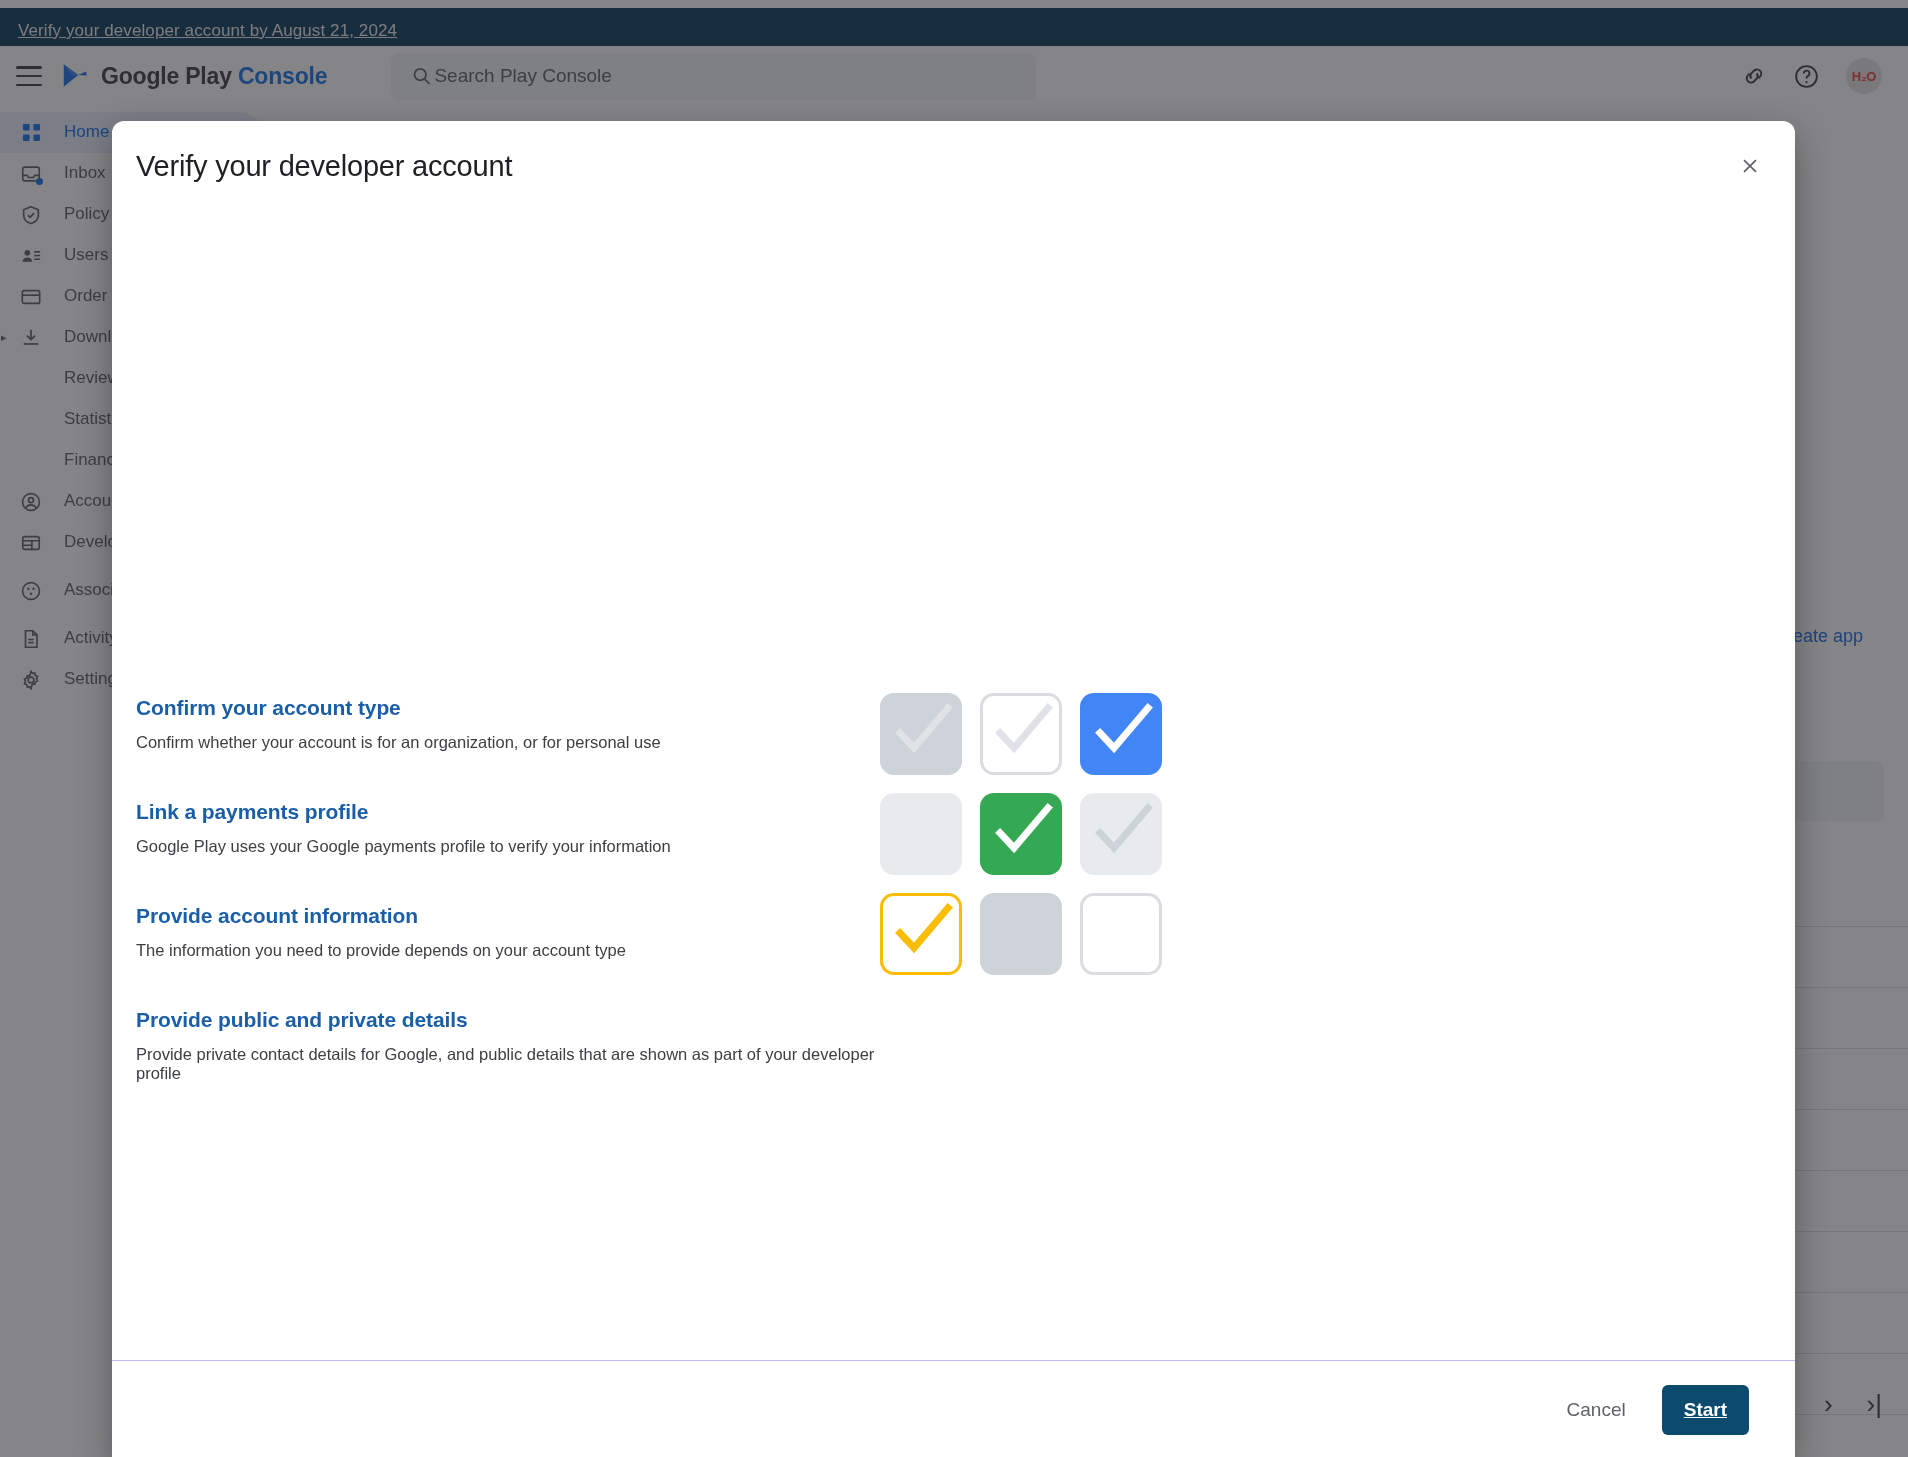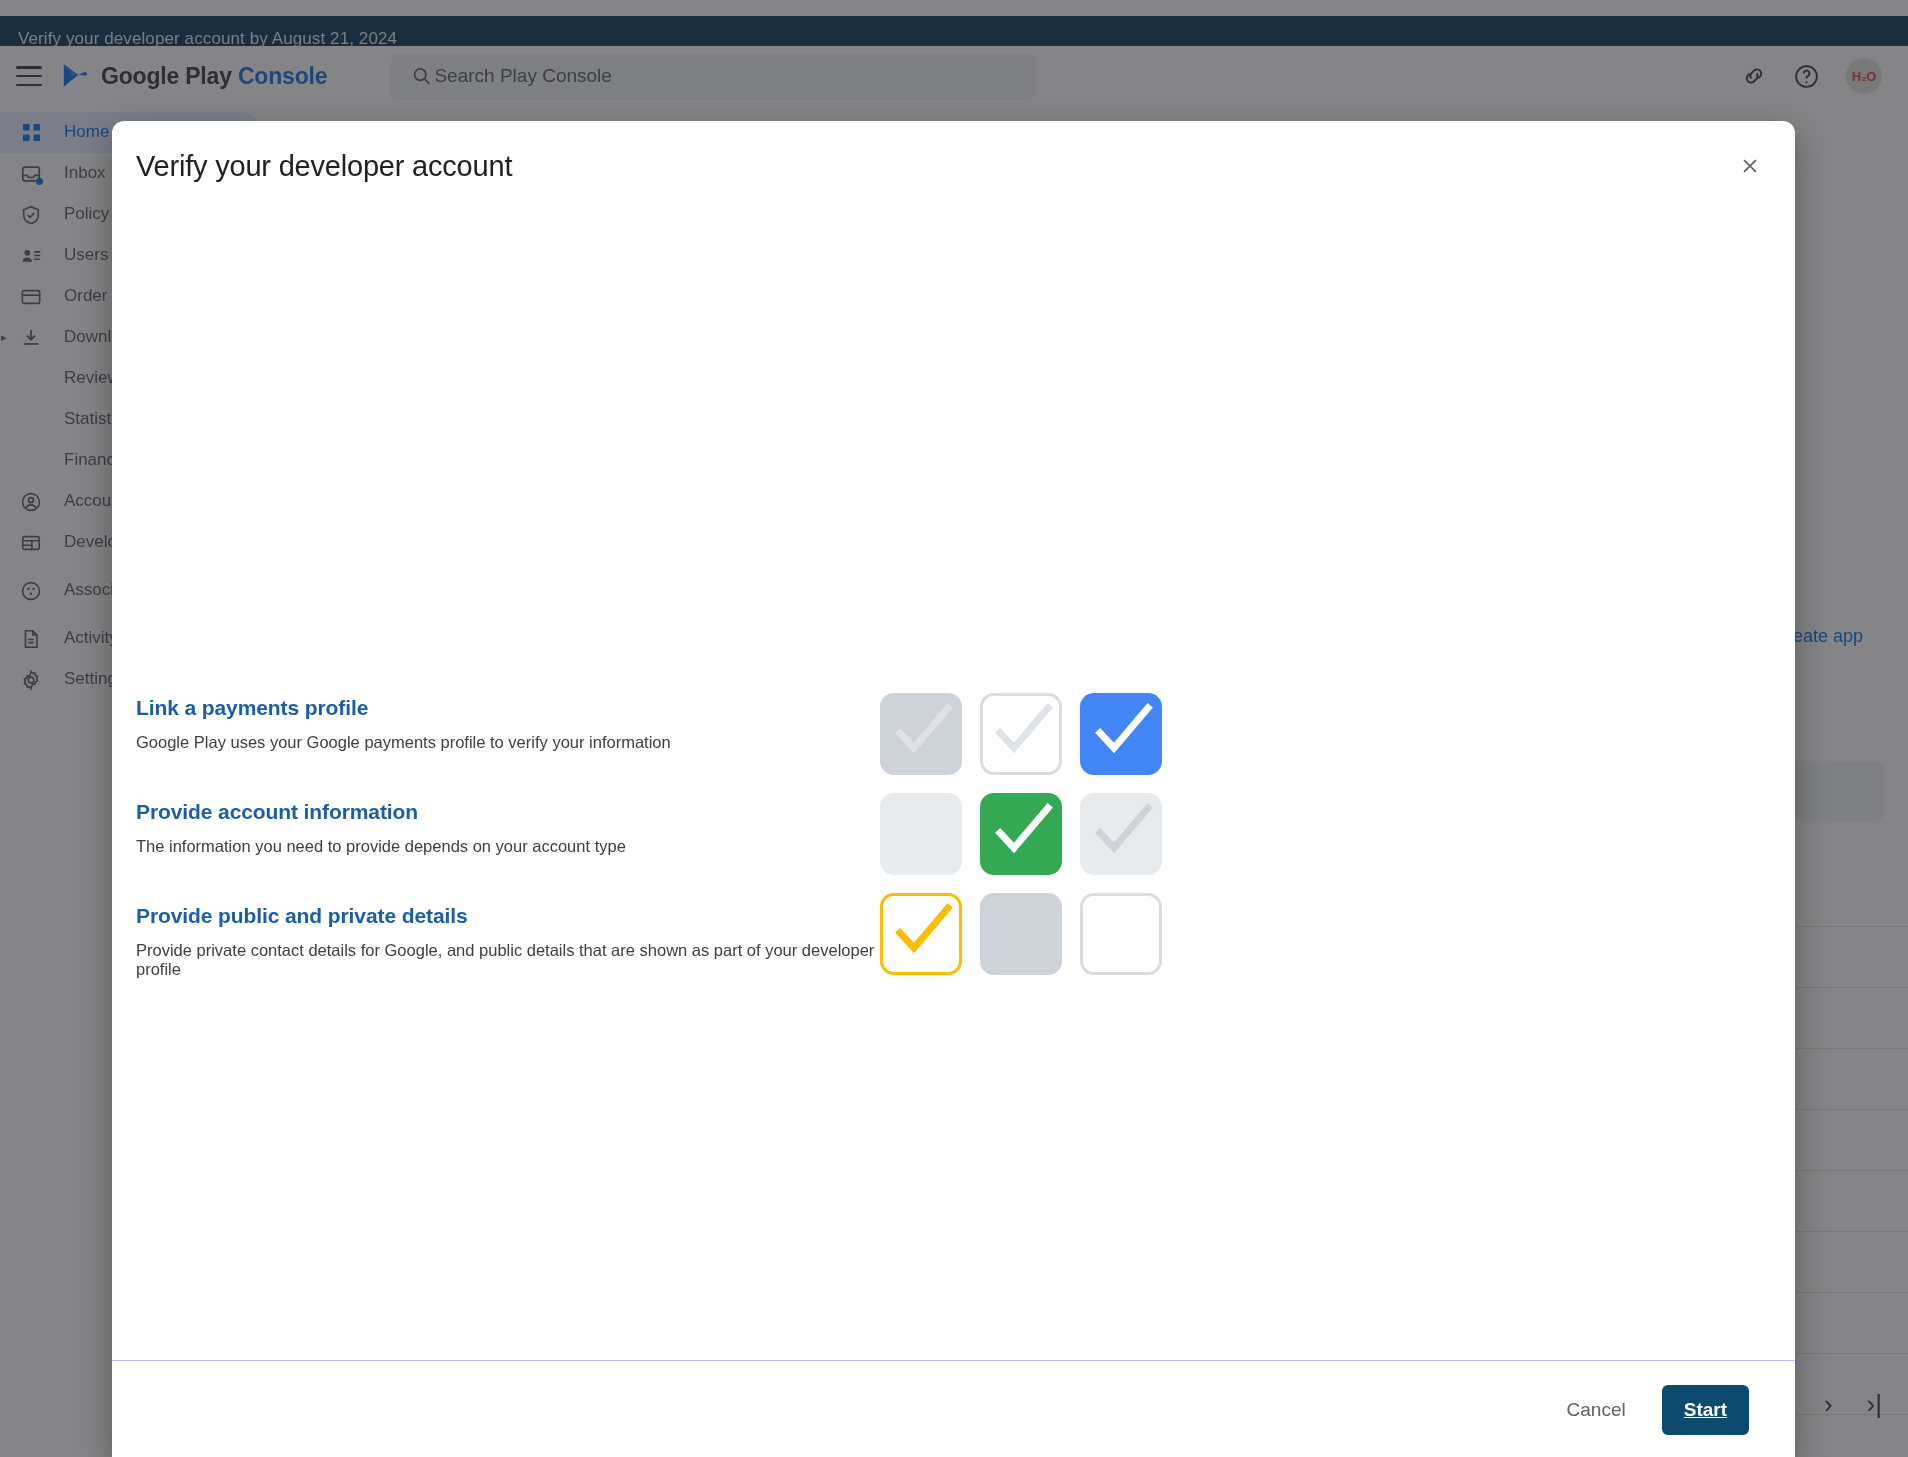"Verify your developer account by" .alert-bar { text-decoration: none -> underline; top: 16px -> 8px }
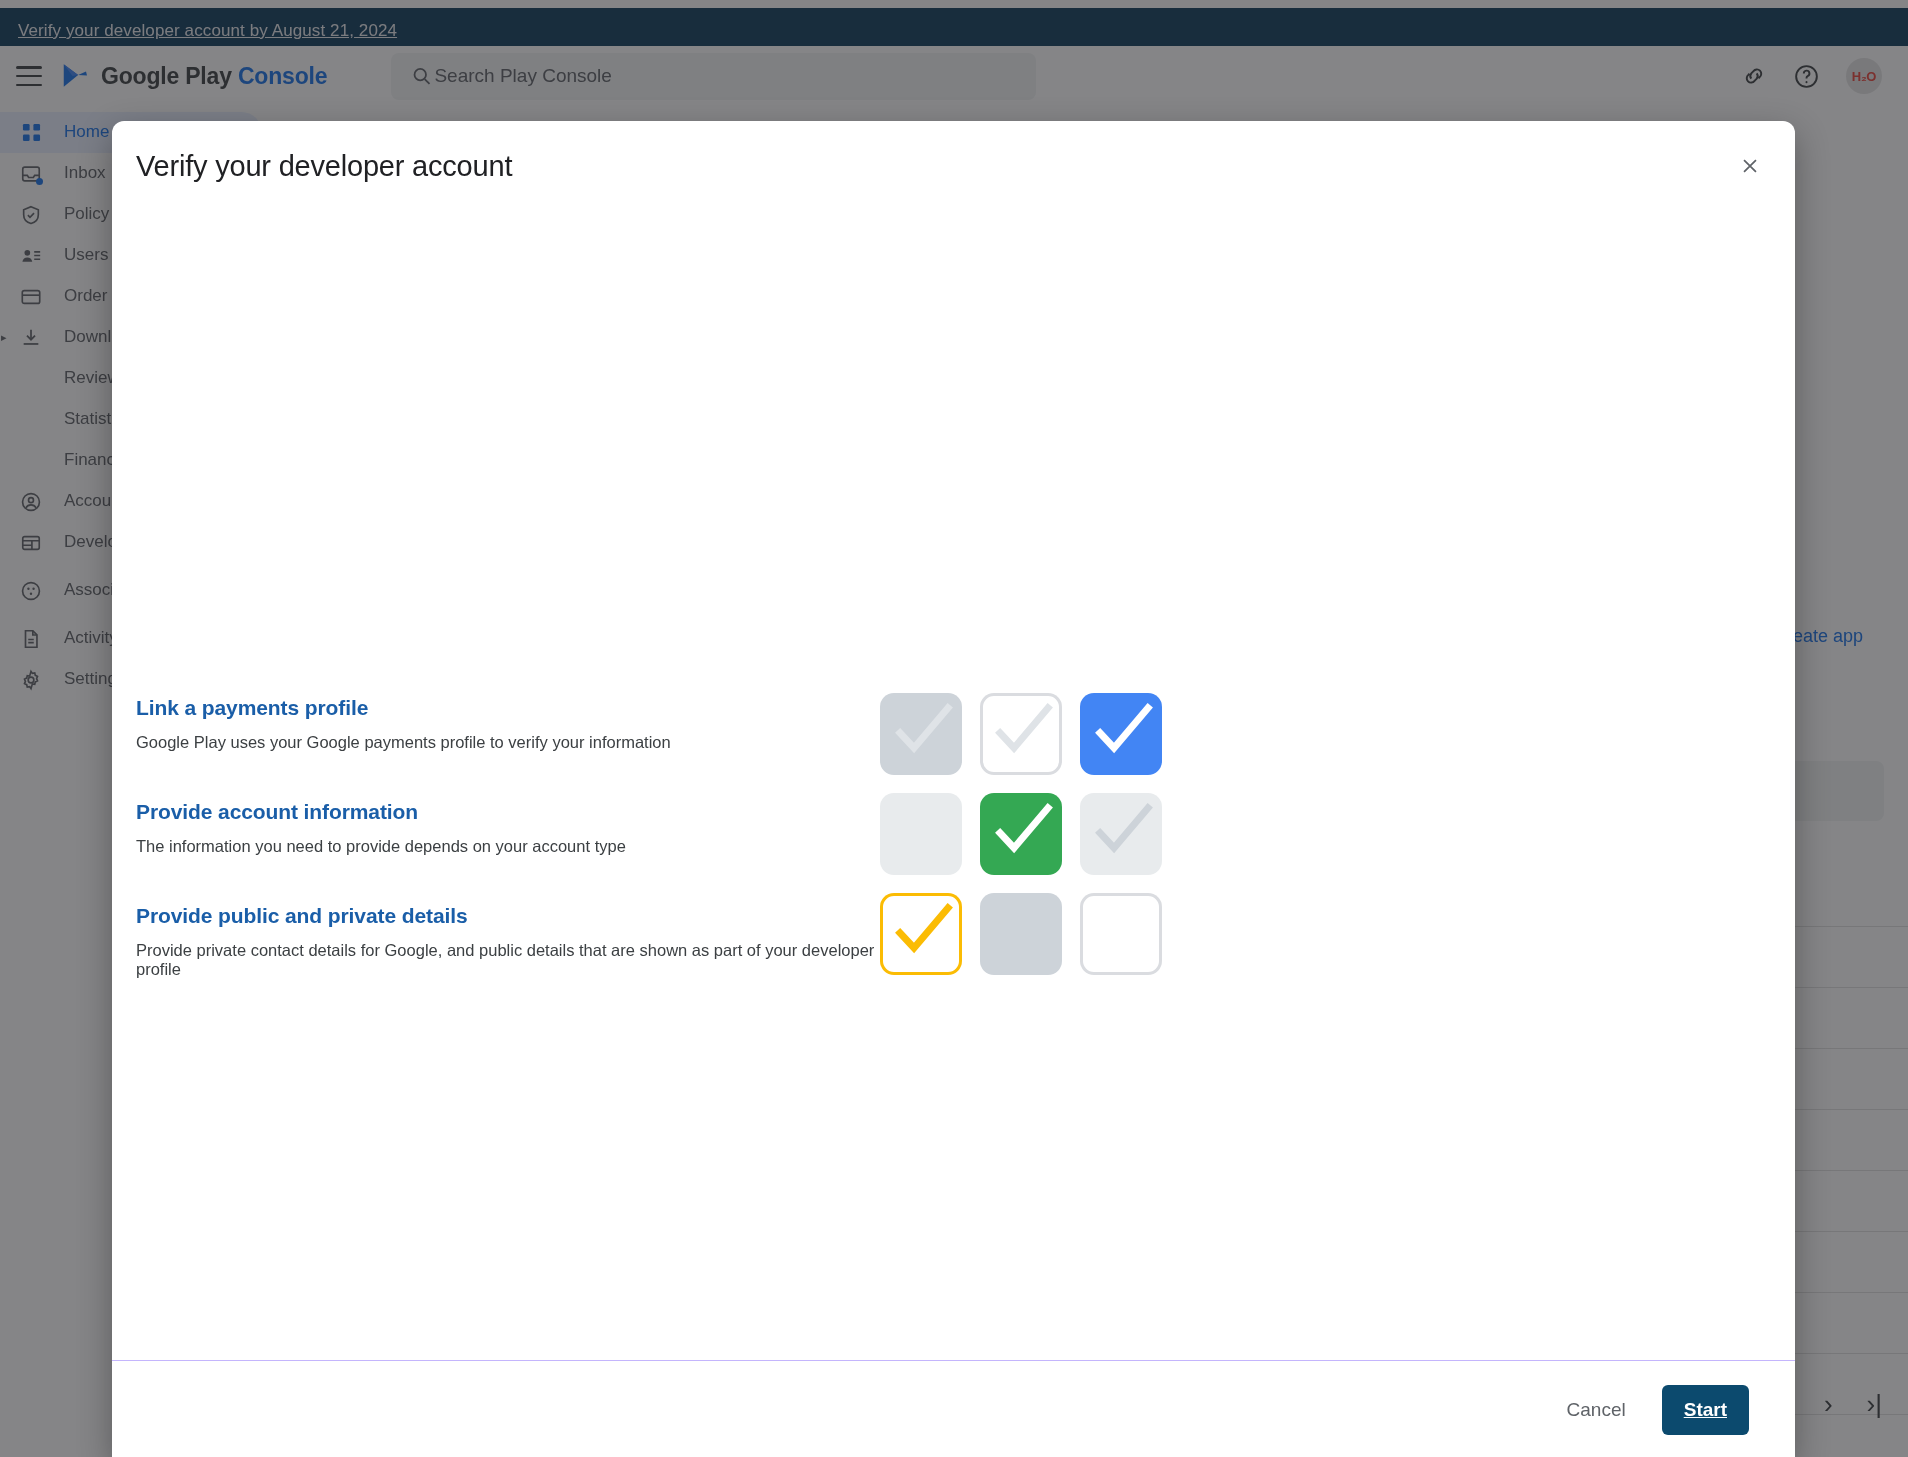"Confirm your account type" div.step { html: none -> <div> <div>Confirm your account type</div> <div>Confirm whether your account is for an organization, or for personal use</div> </div> }
